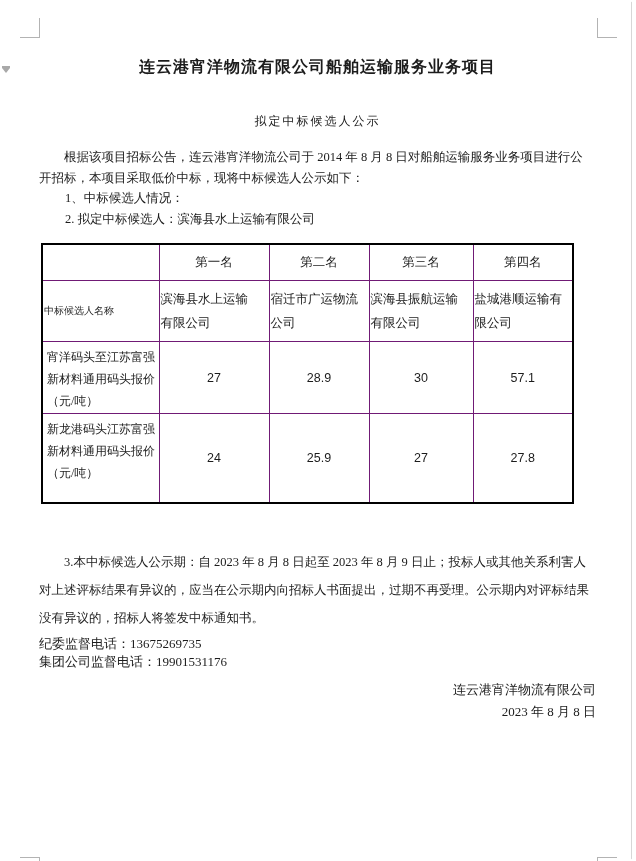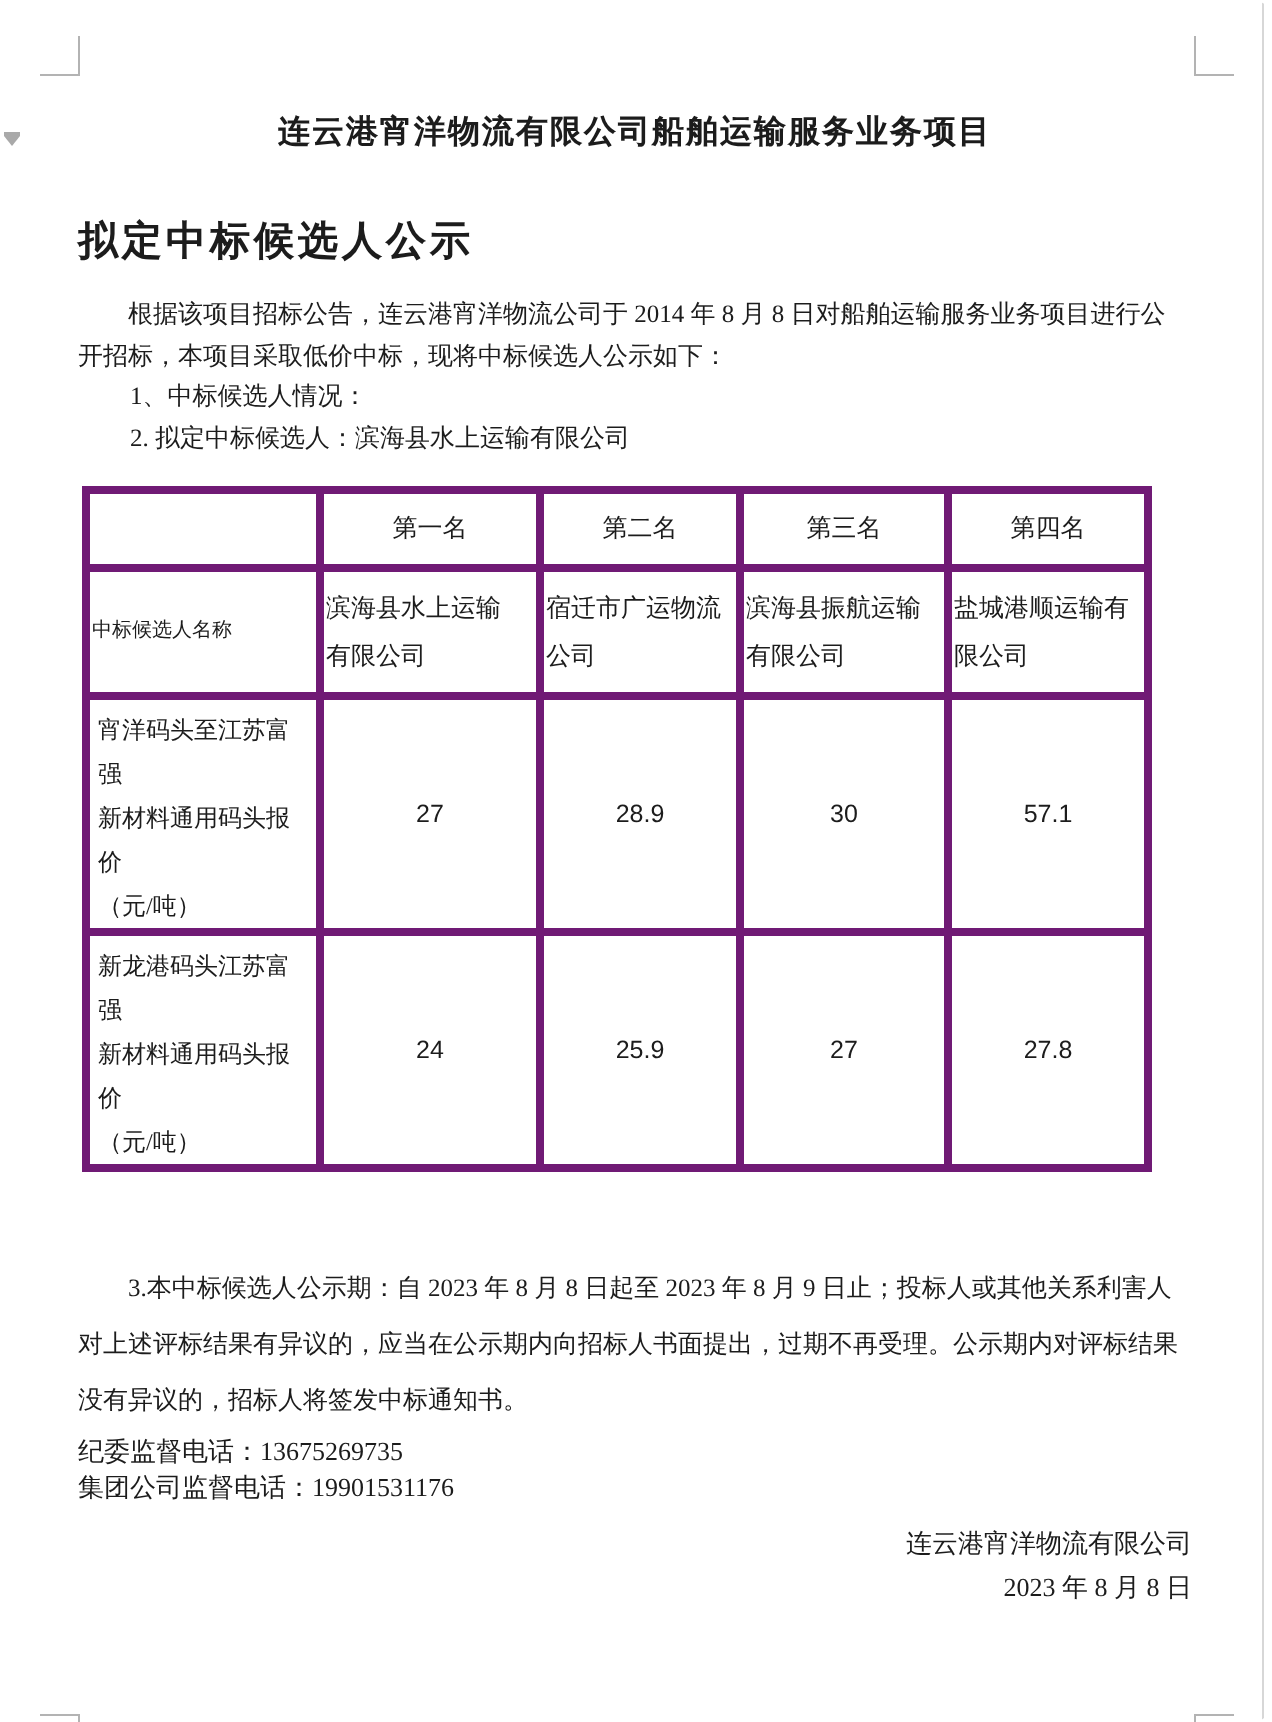"拟定中标候选人公示" .doc-subtitle { font-size: 20px -> 12px; font-weight: bold -> normal; text-align: none -> center }
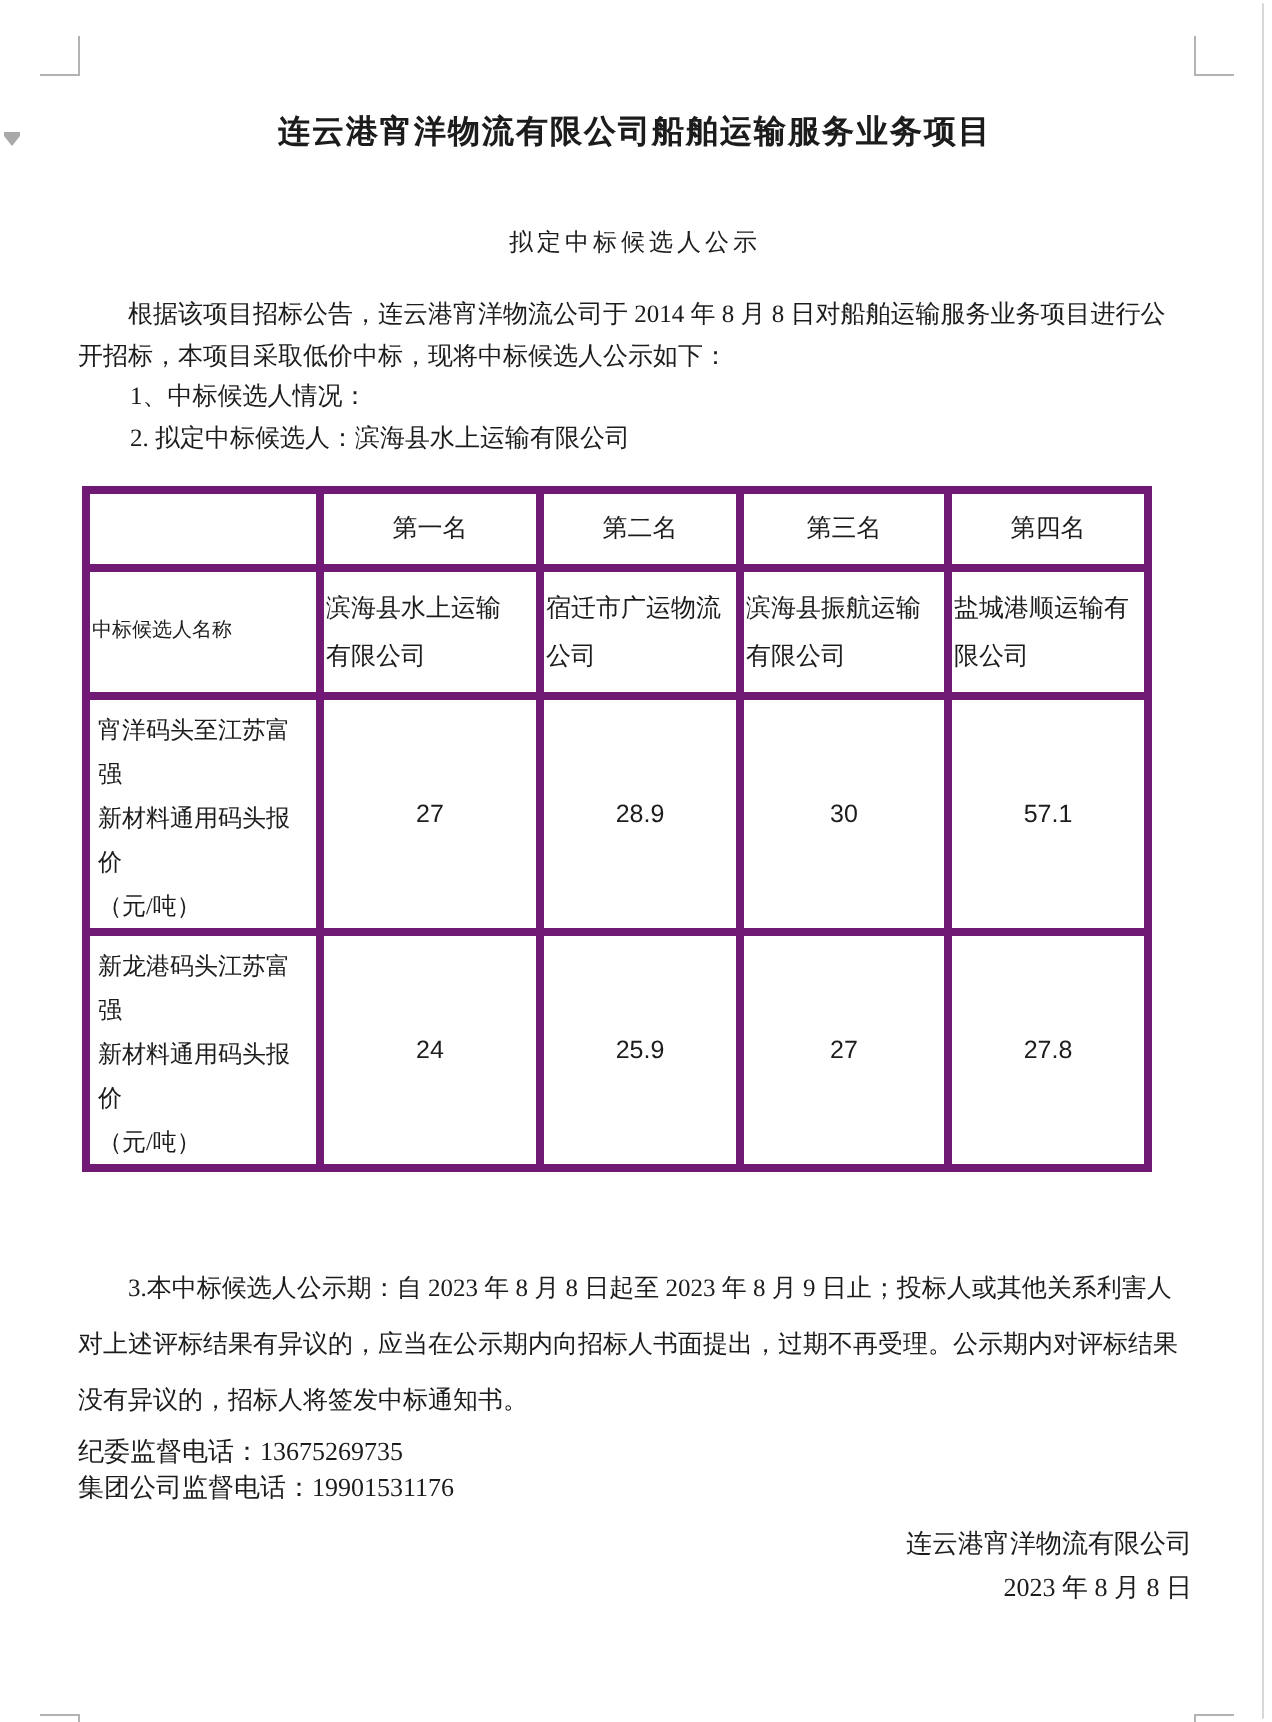"第一名" .bid-table td { border: 4px solid #701a75 -> 1px solid #701a75 }
